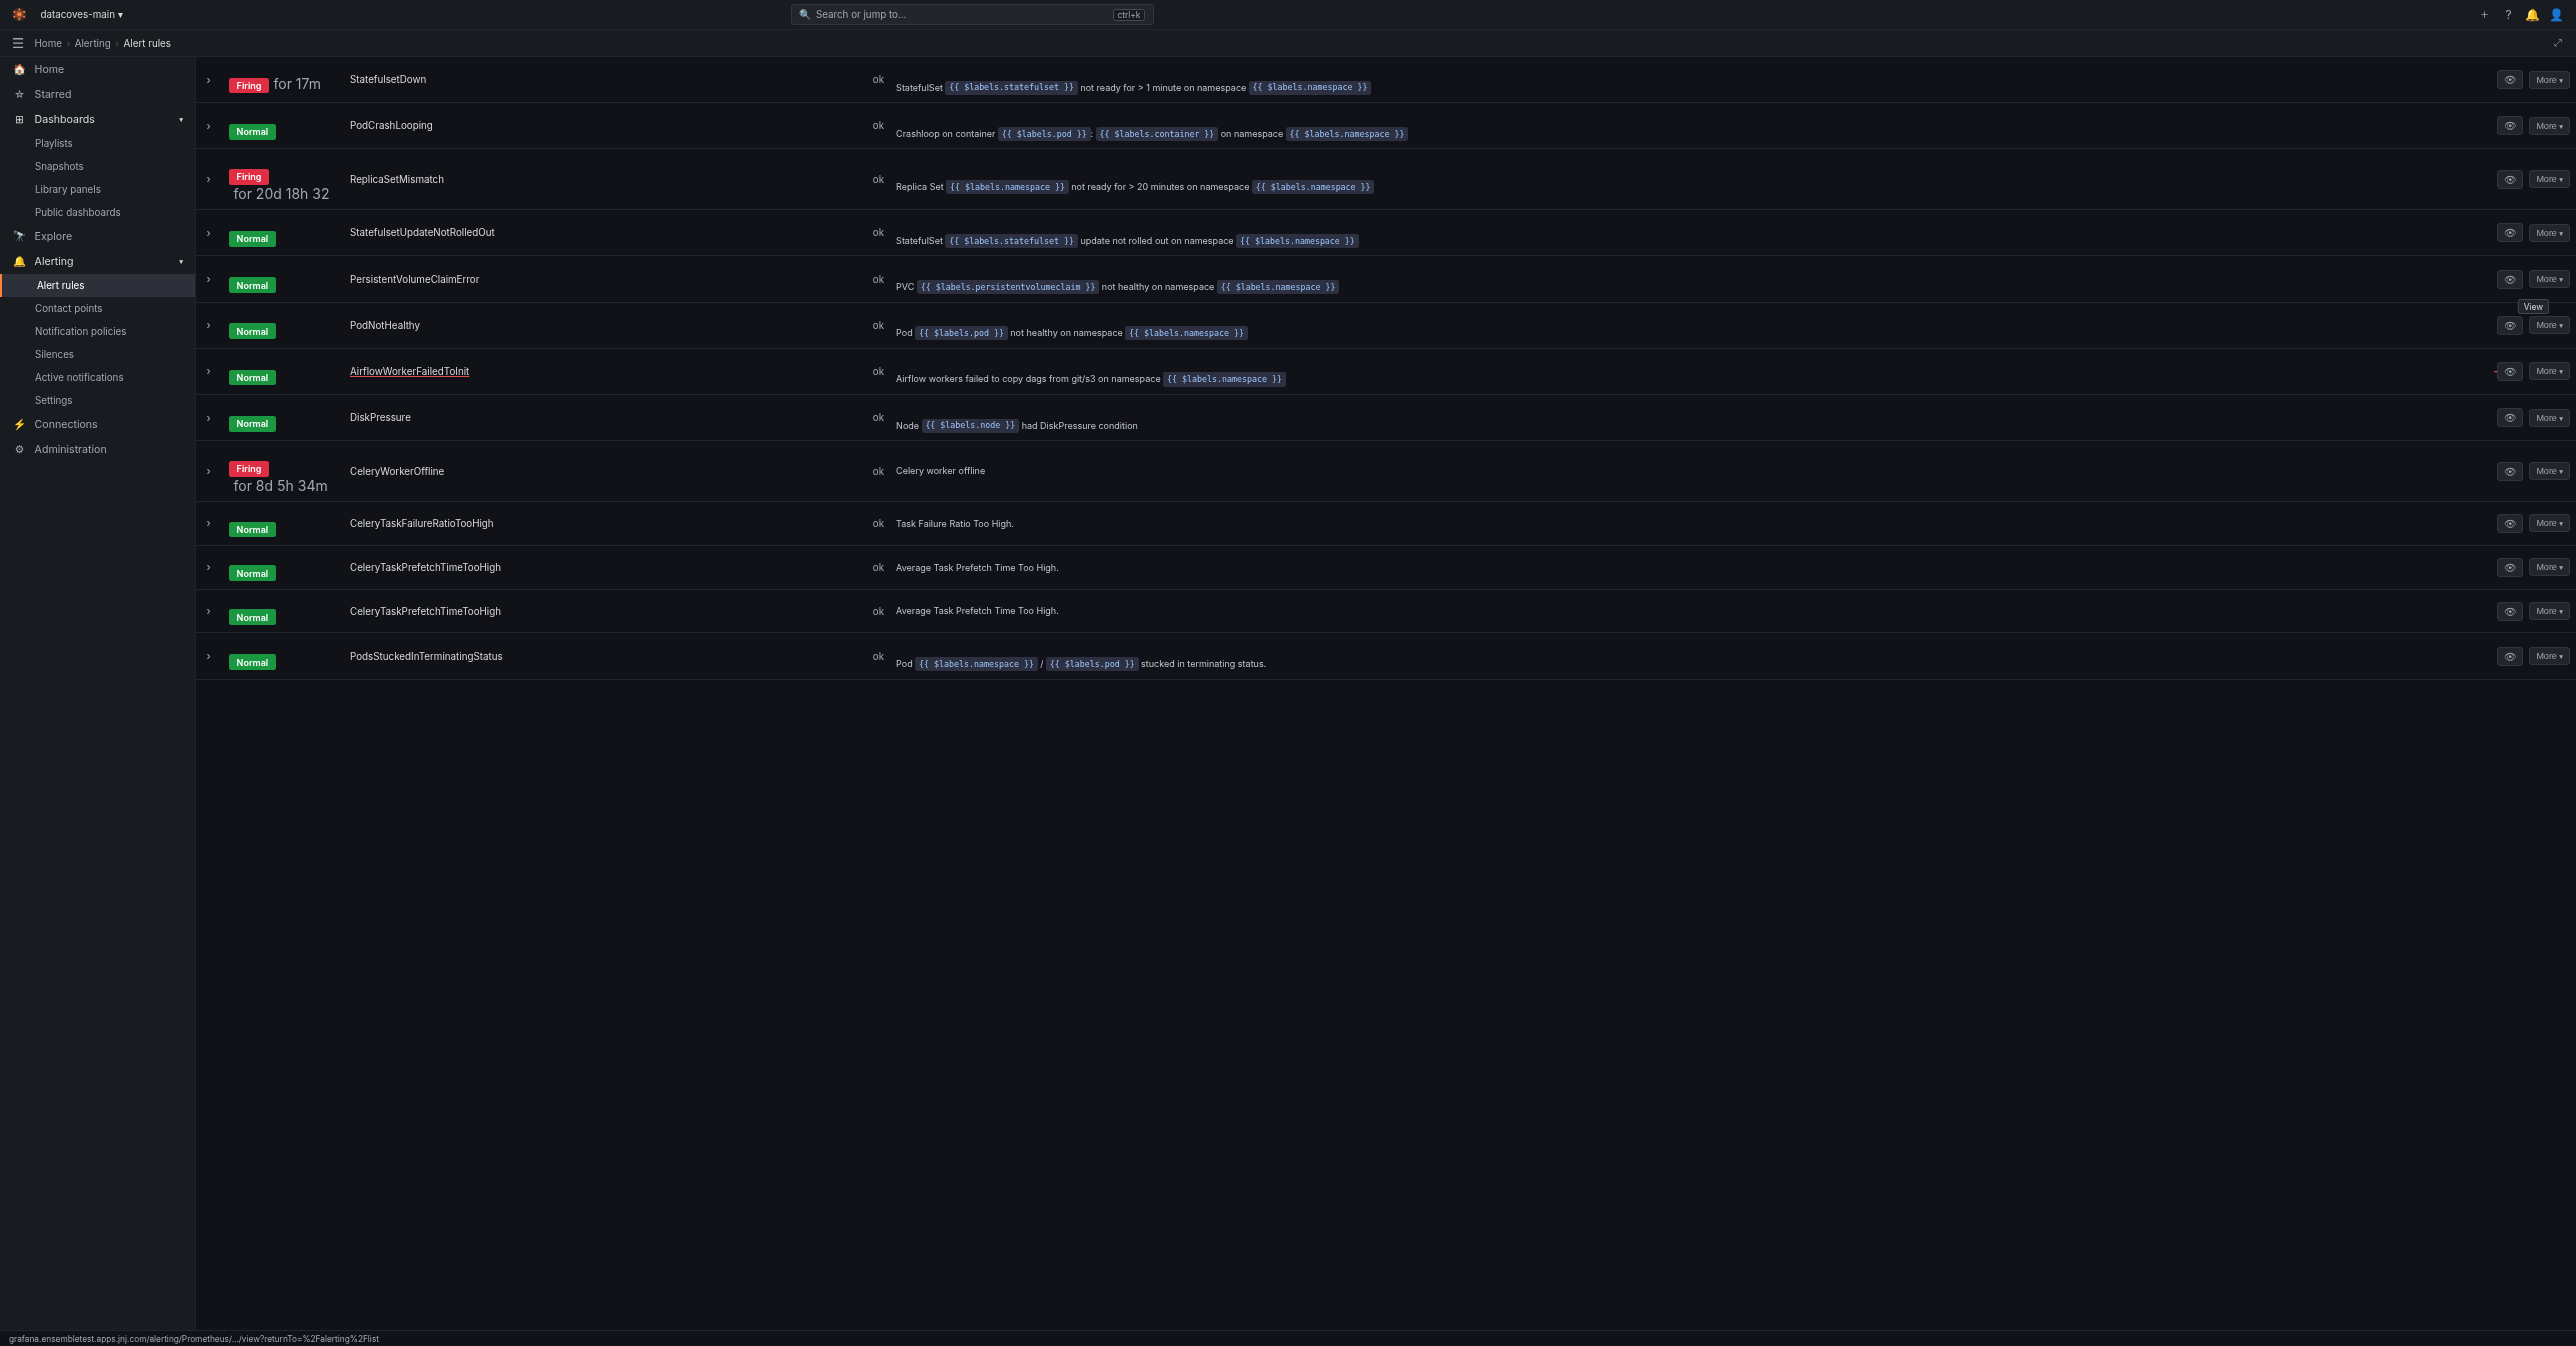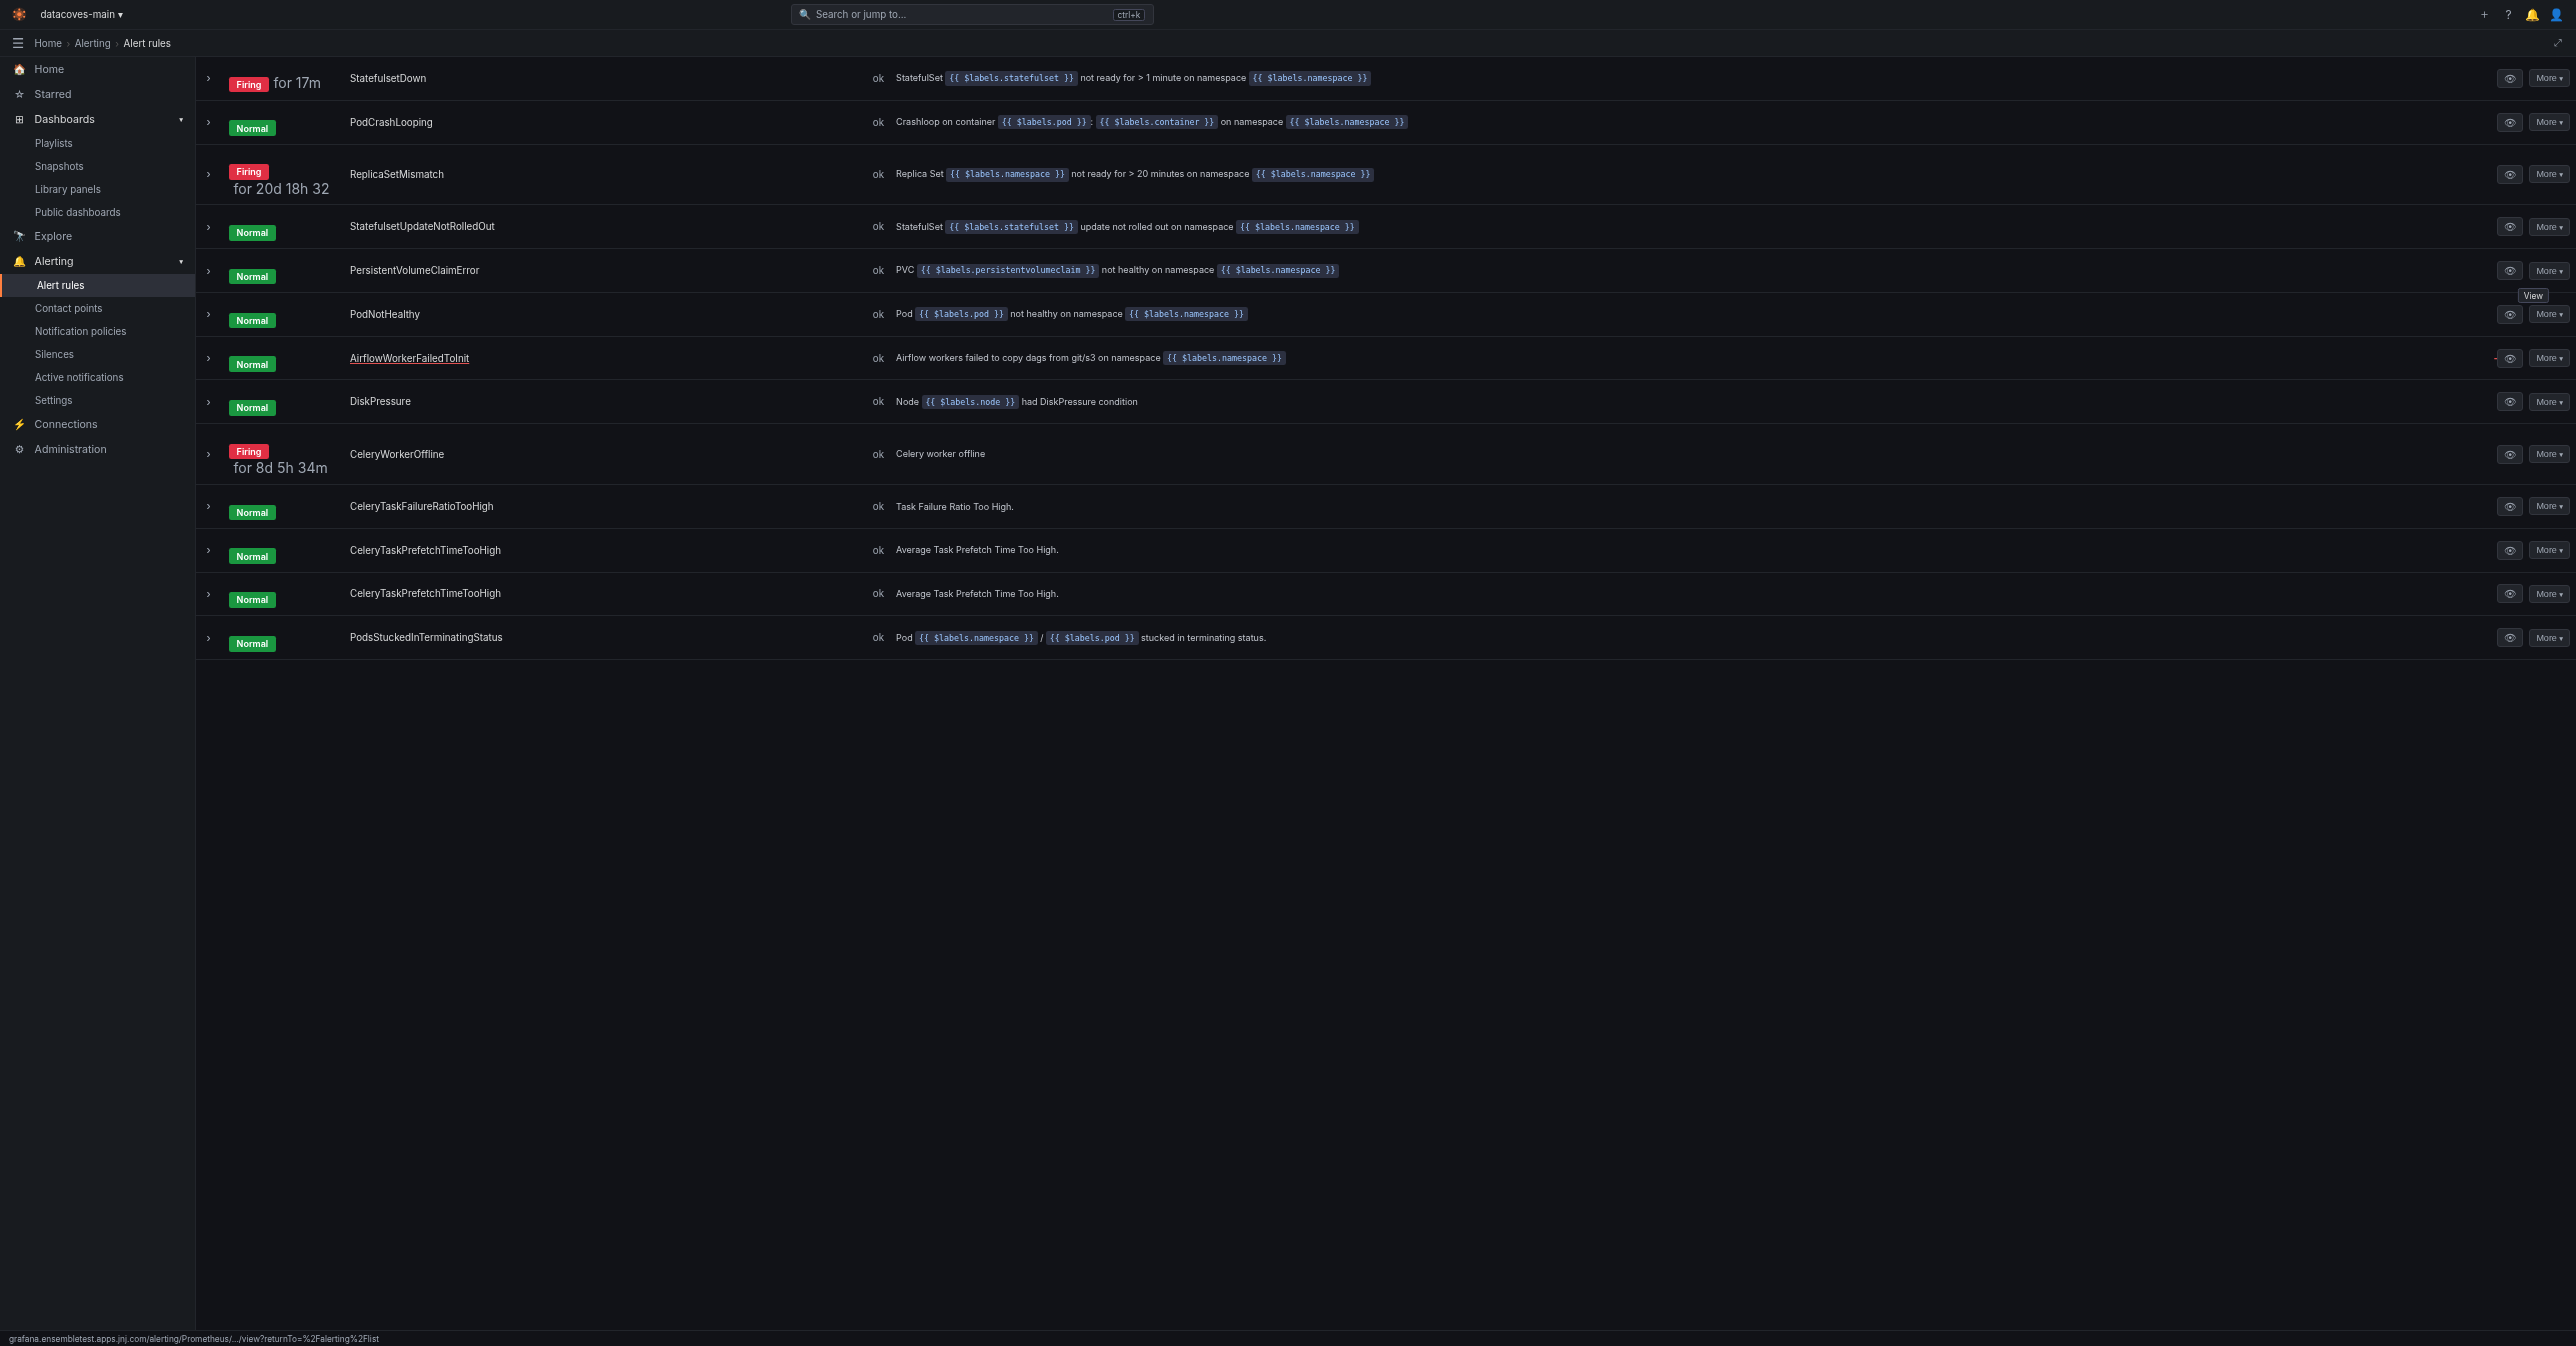"{{ $labels.statefulset }}" .rule-summary .tmpl-tag { margin-top: none -> 16px }
